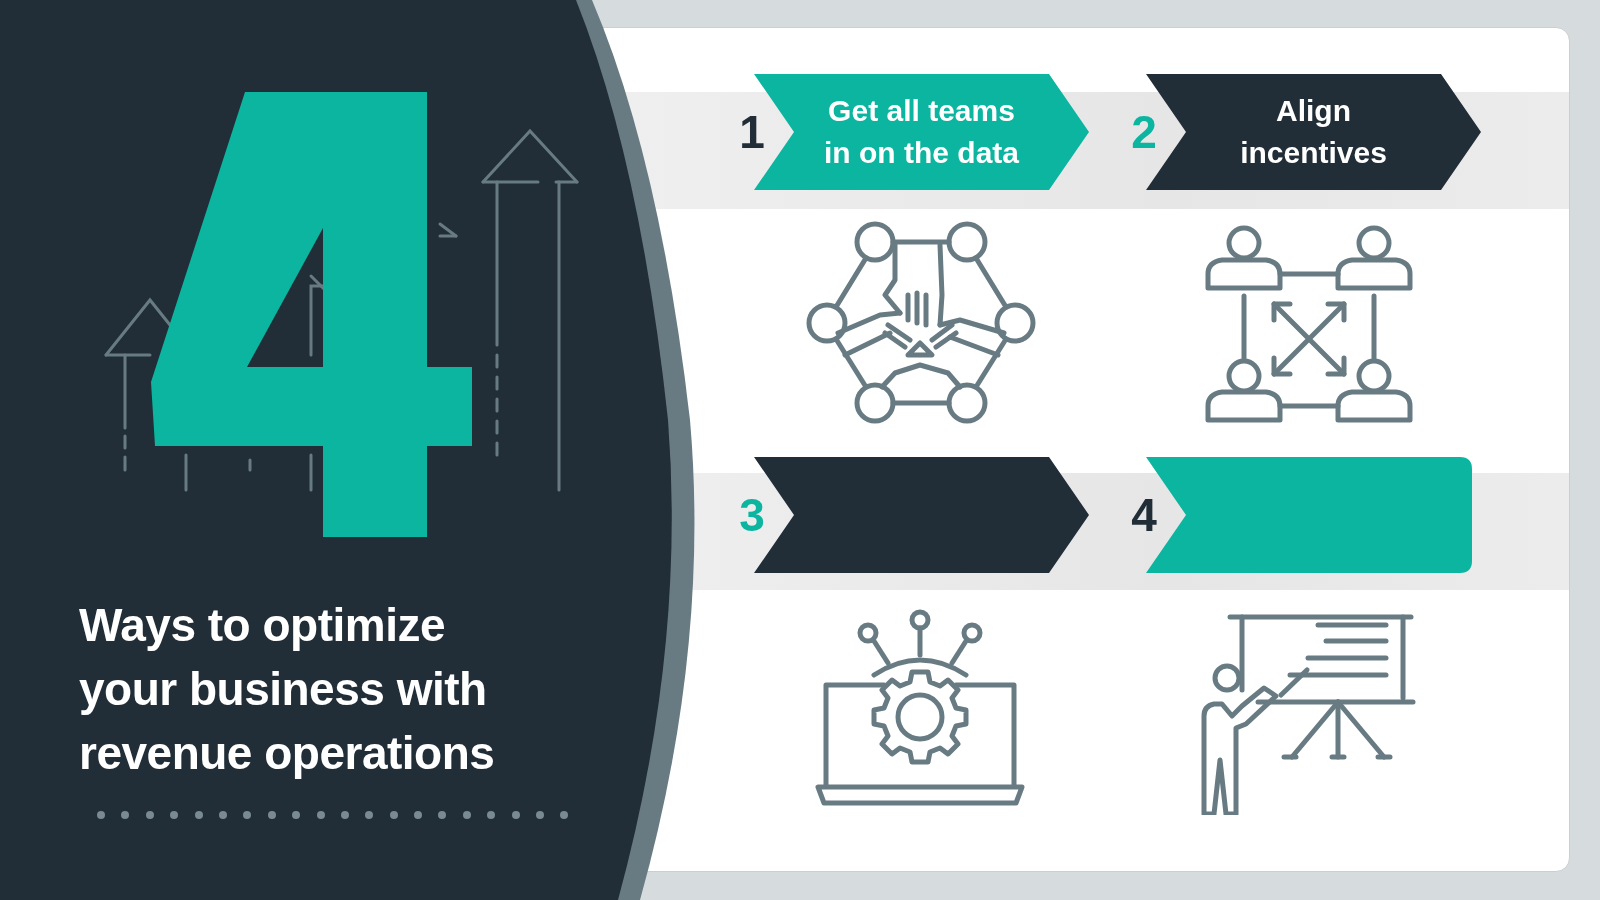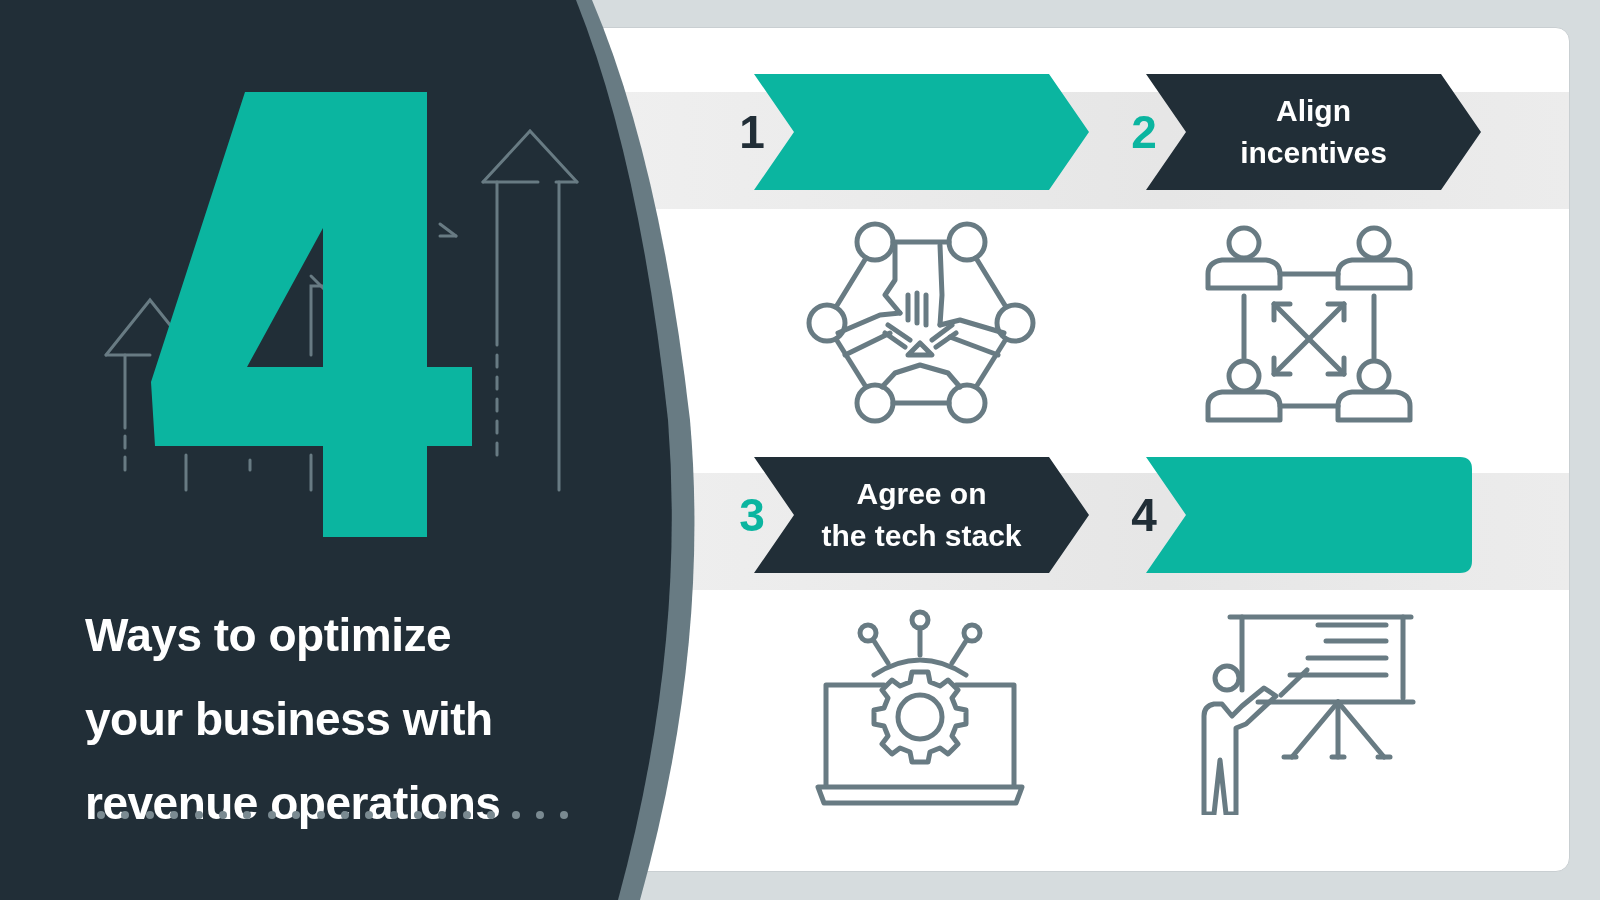"Get all teams" span { html: none -> <span>Get all teams in on the data</span> }
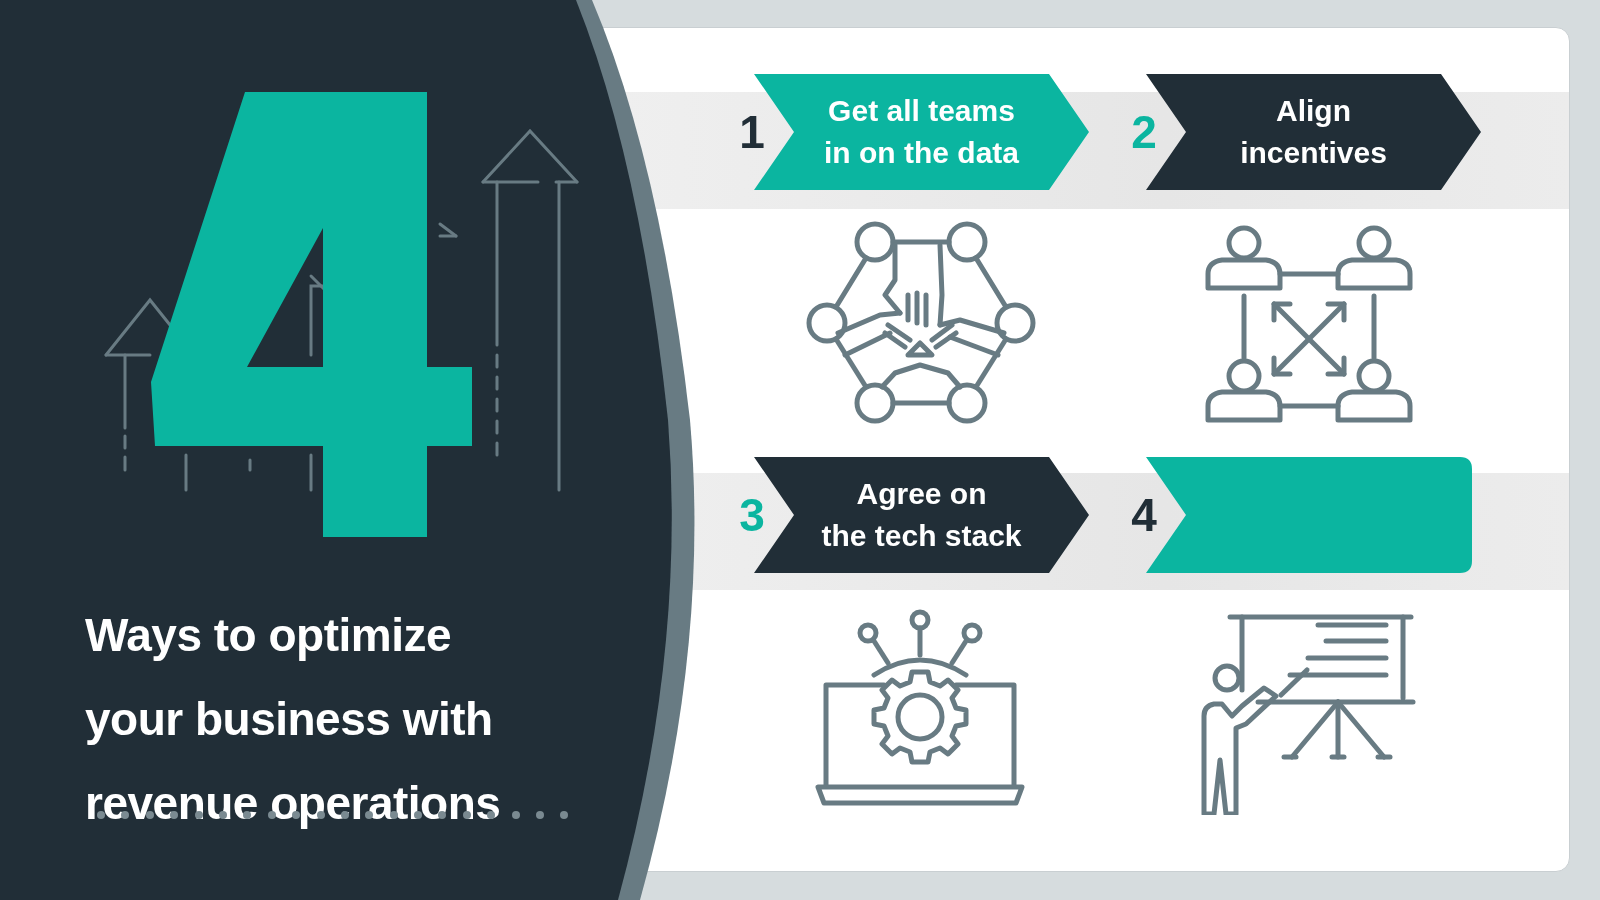"Agree on" span { html: <span>Agree on the tech stack</span> -> none }
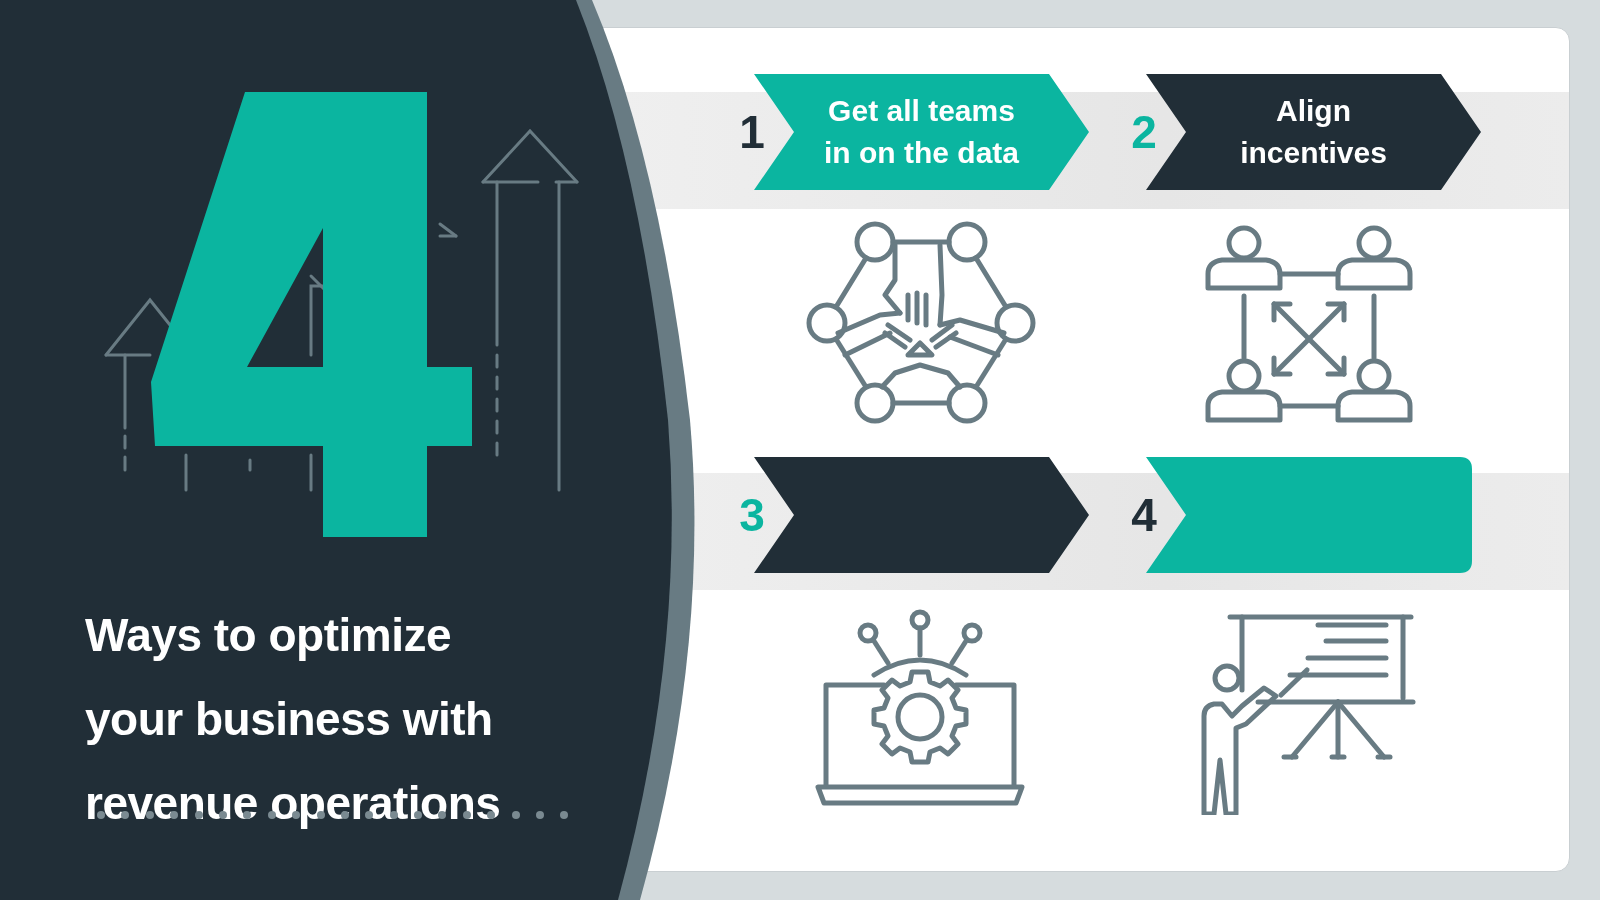"Ways to optimize" .title { left: 85px -> 79px; line-height: 84px -> 64px }
